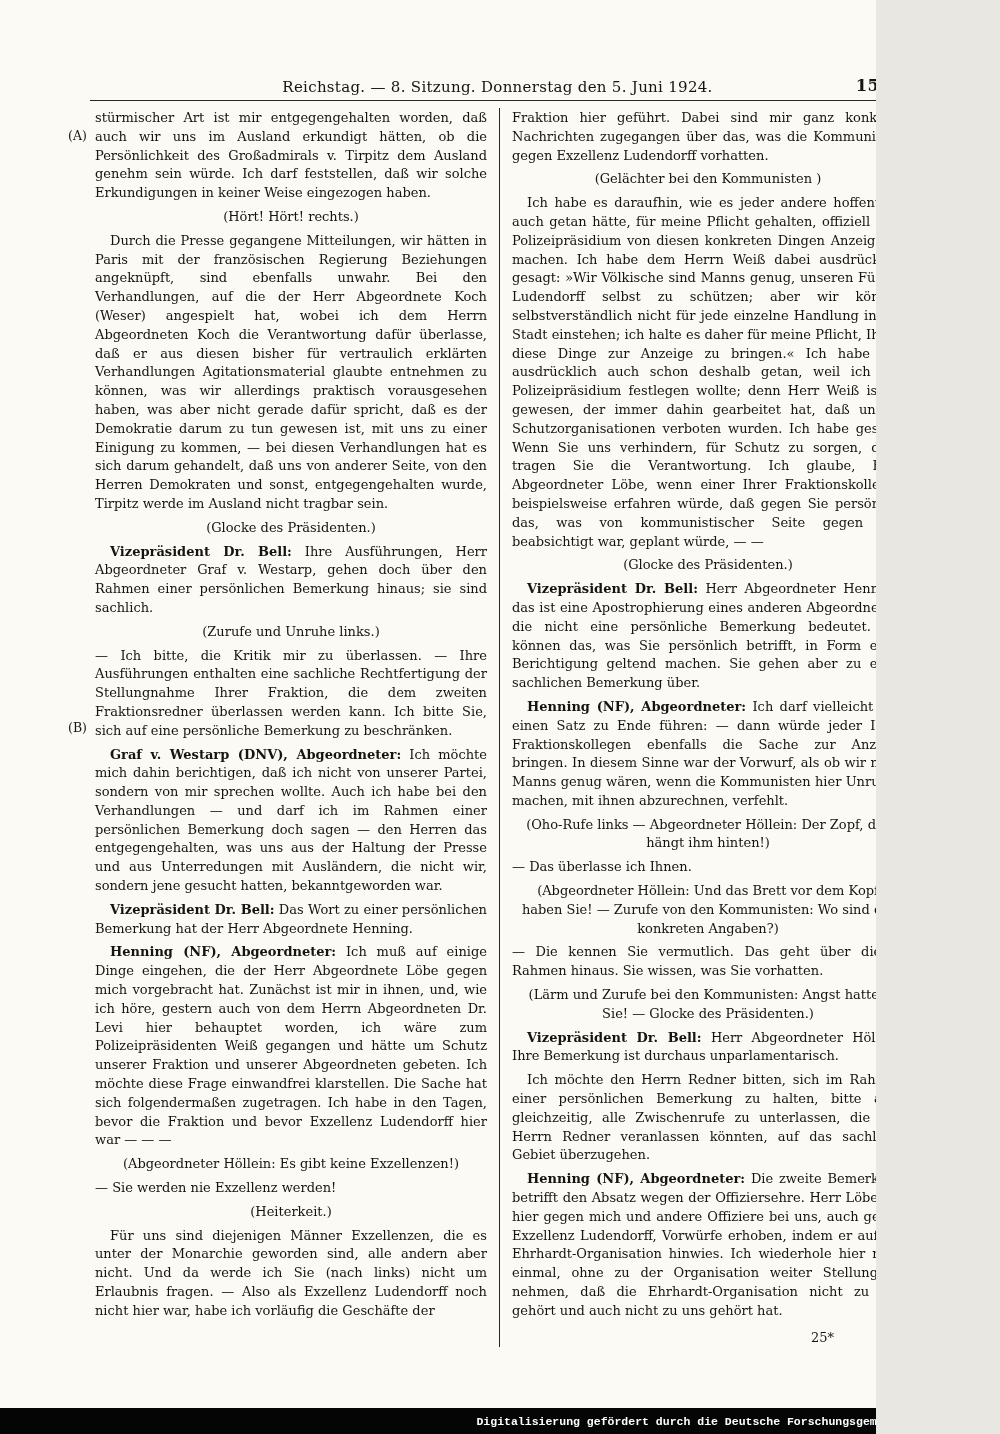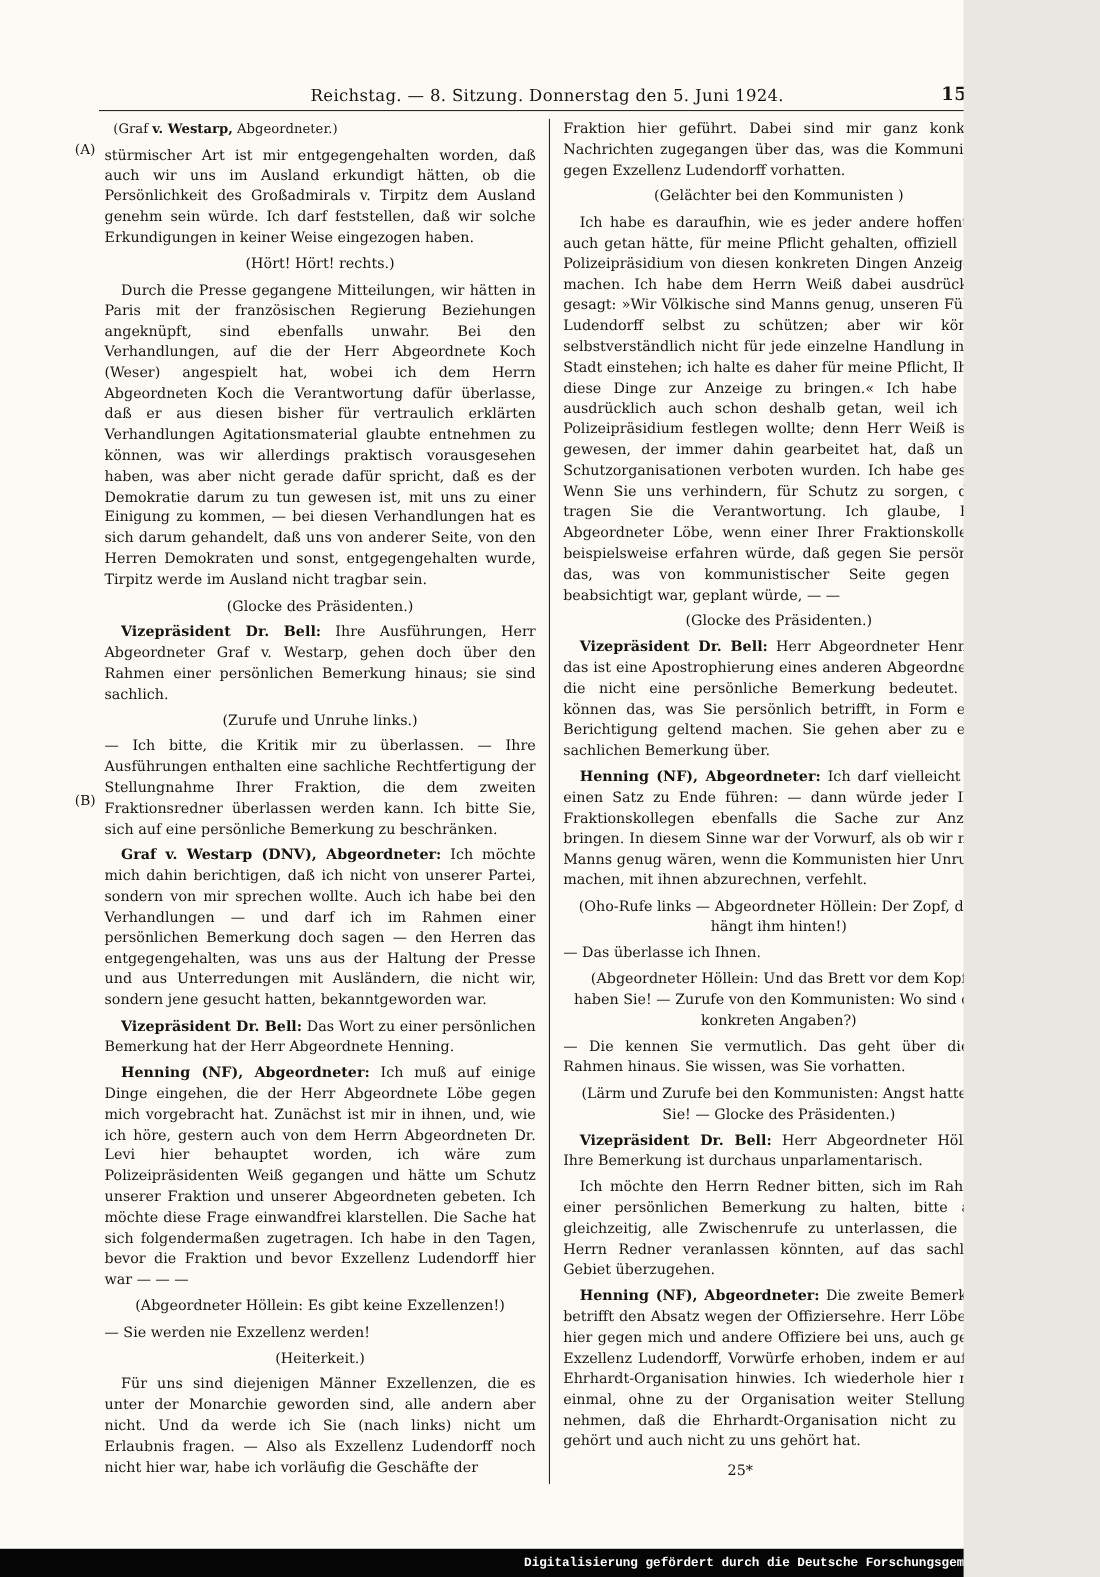"(Graf v. Westarp, Abgeordneter.)" p.carry { html: <p><span>(Graf </span><b>v. Westarp,</b><span> Abgeordneter.)</span></p> -> none }
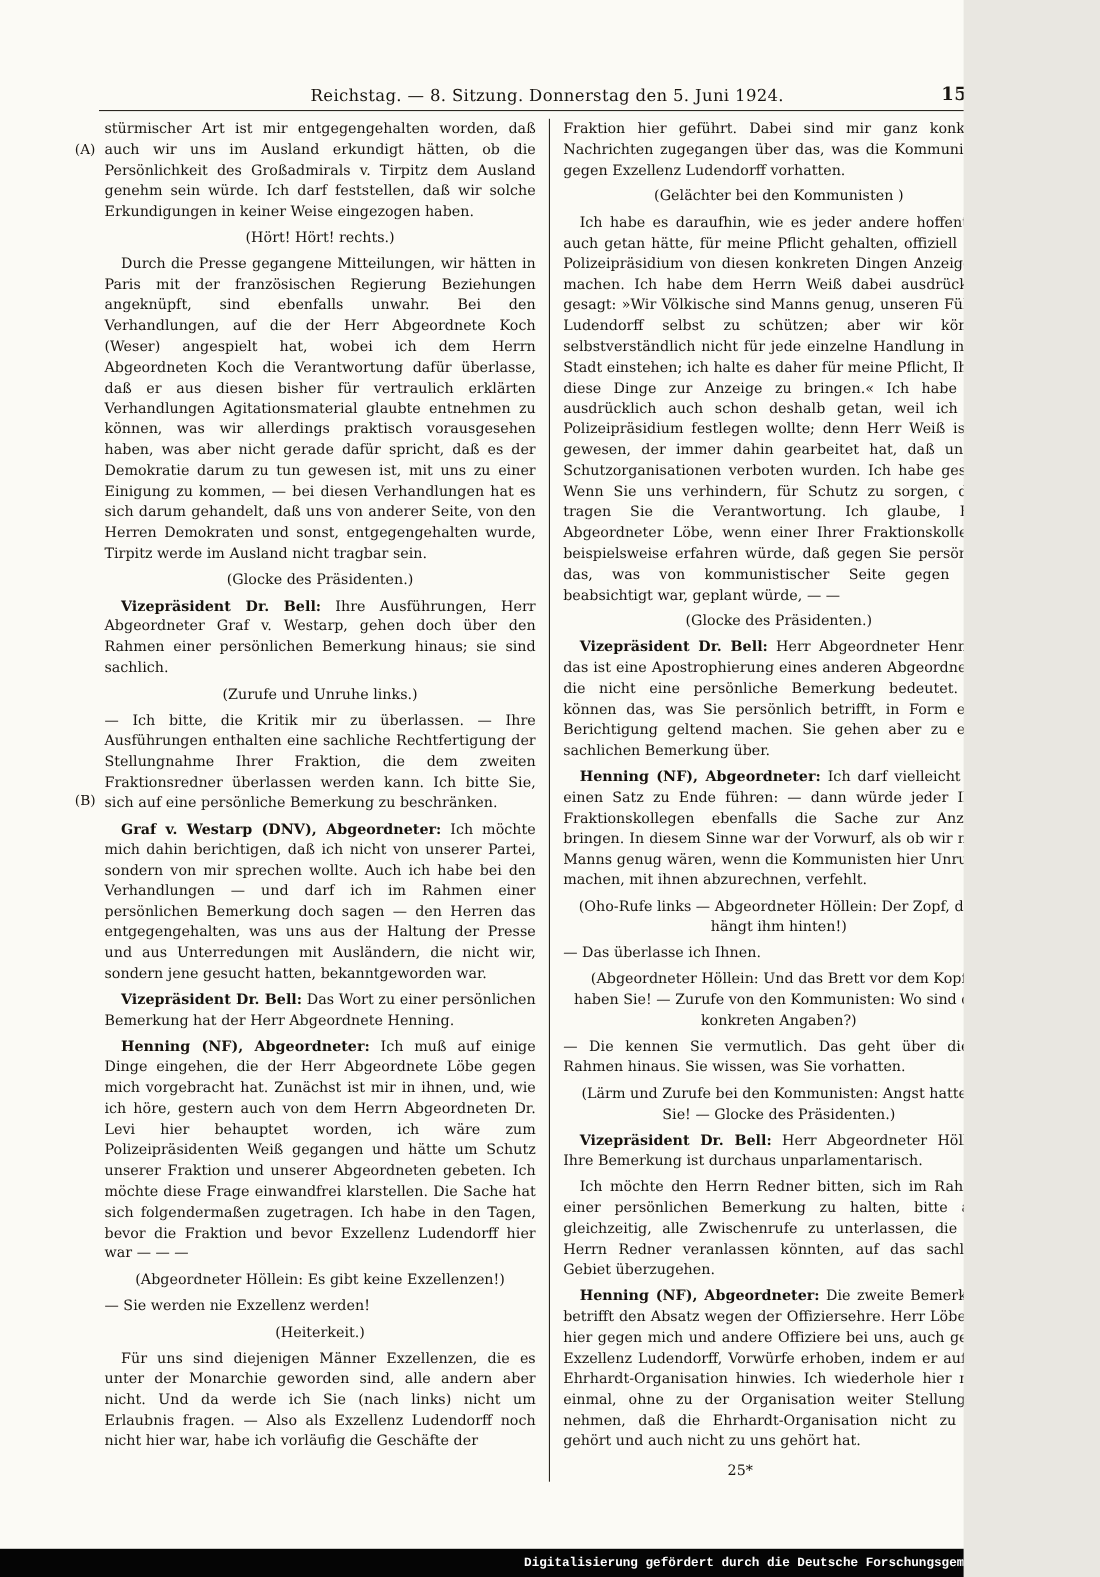"25*" .printer-mark { text-align: center -> right }
